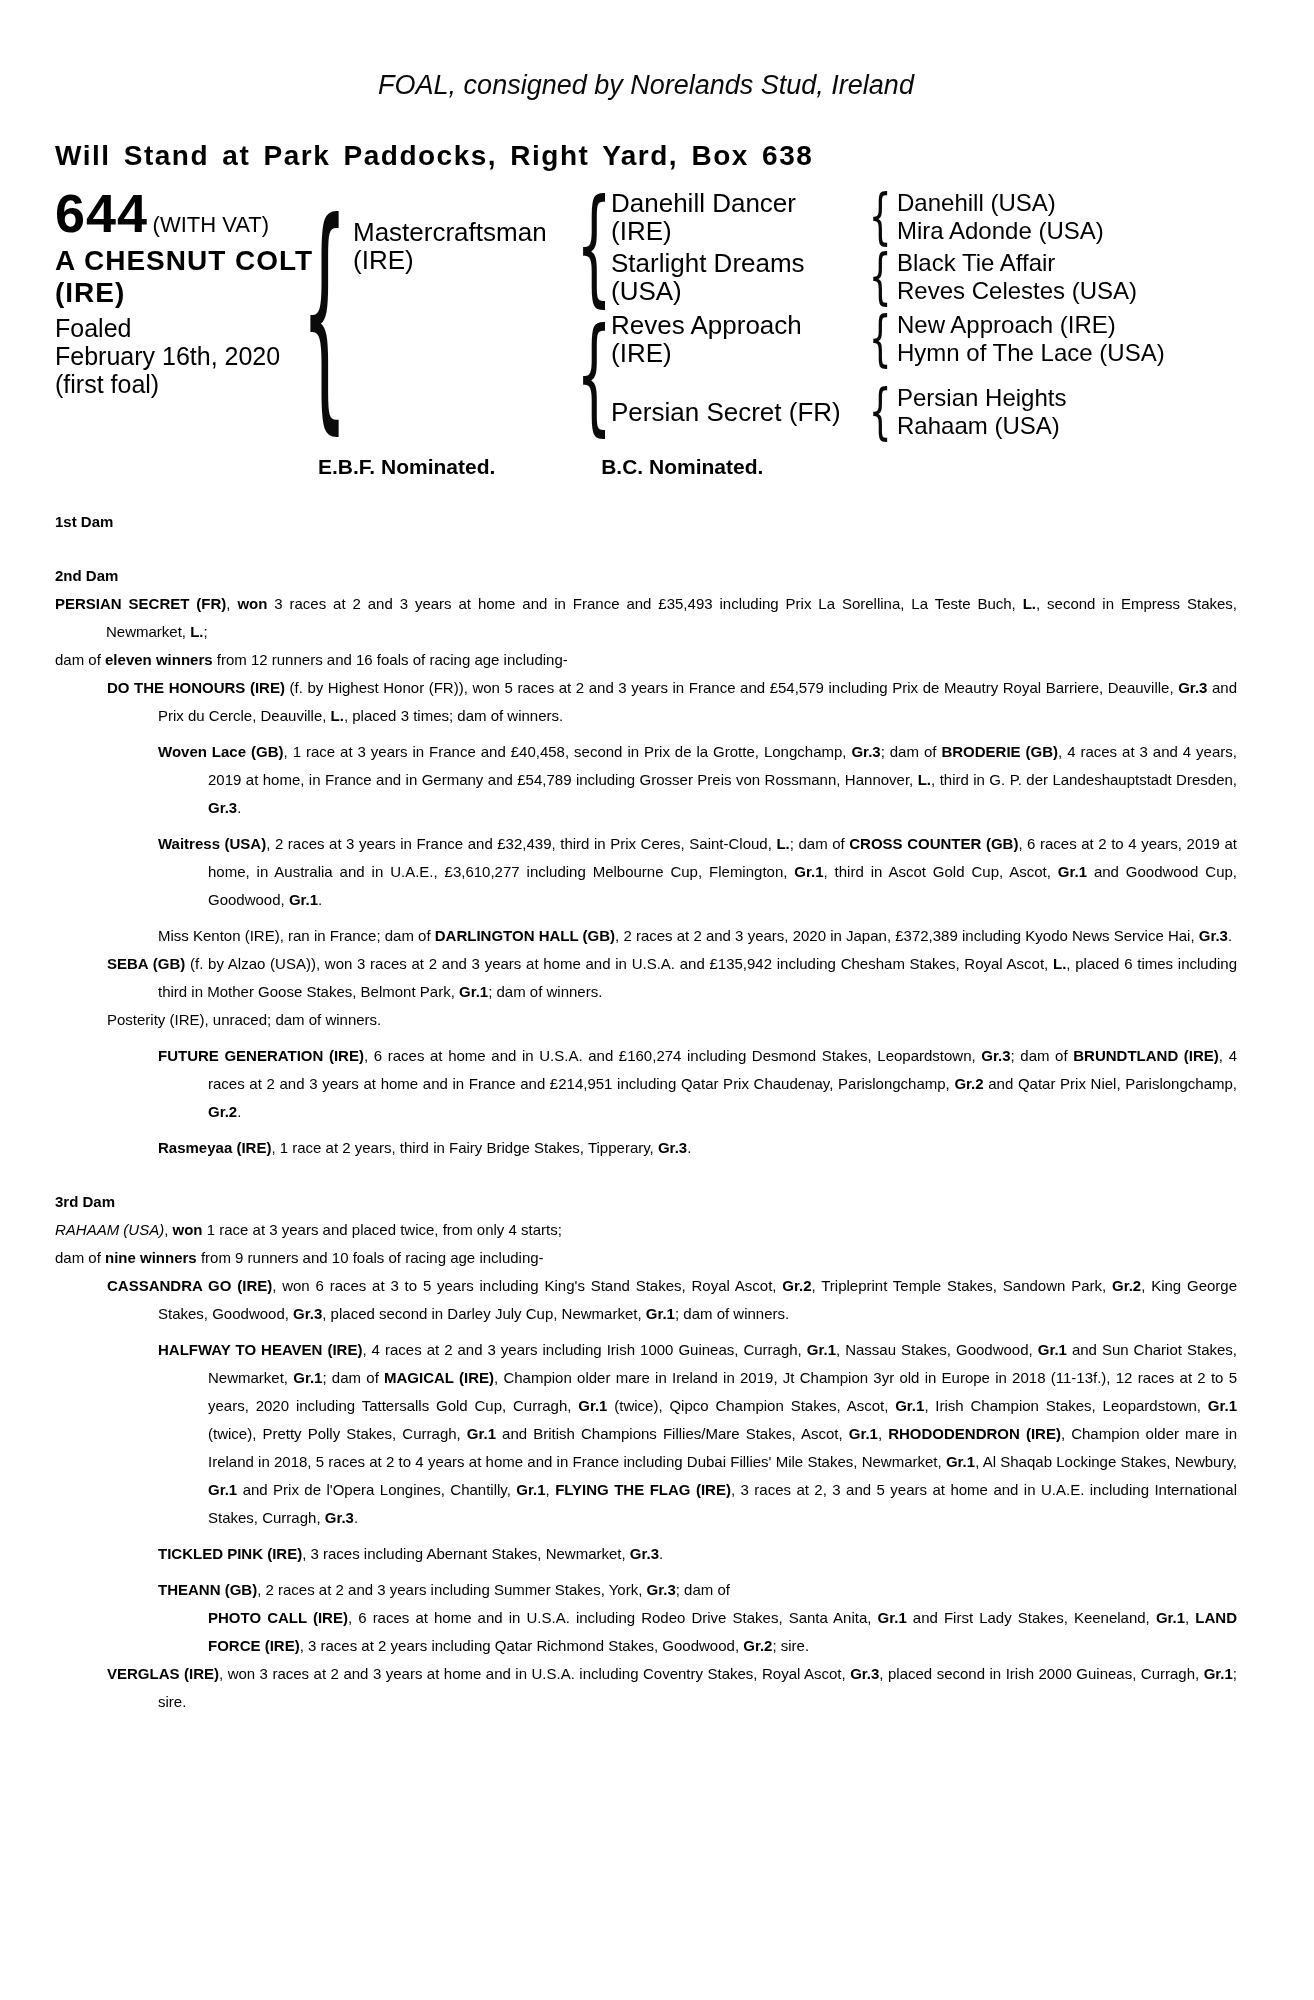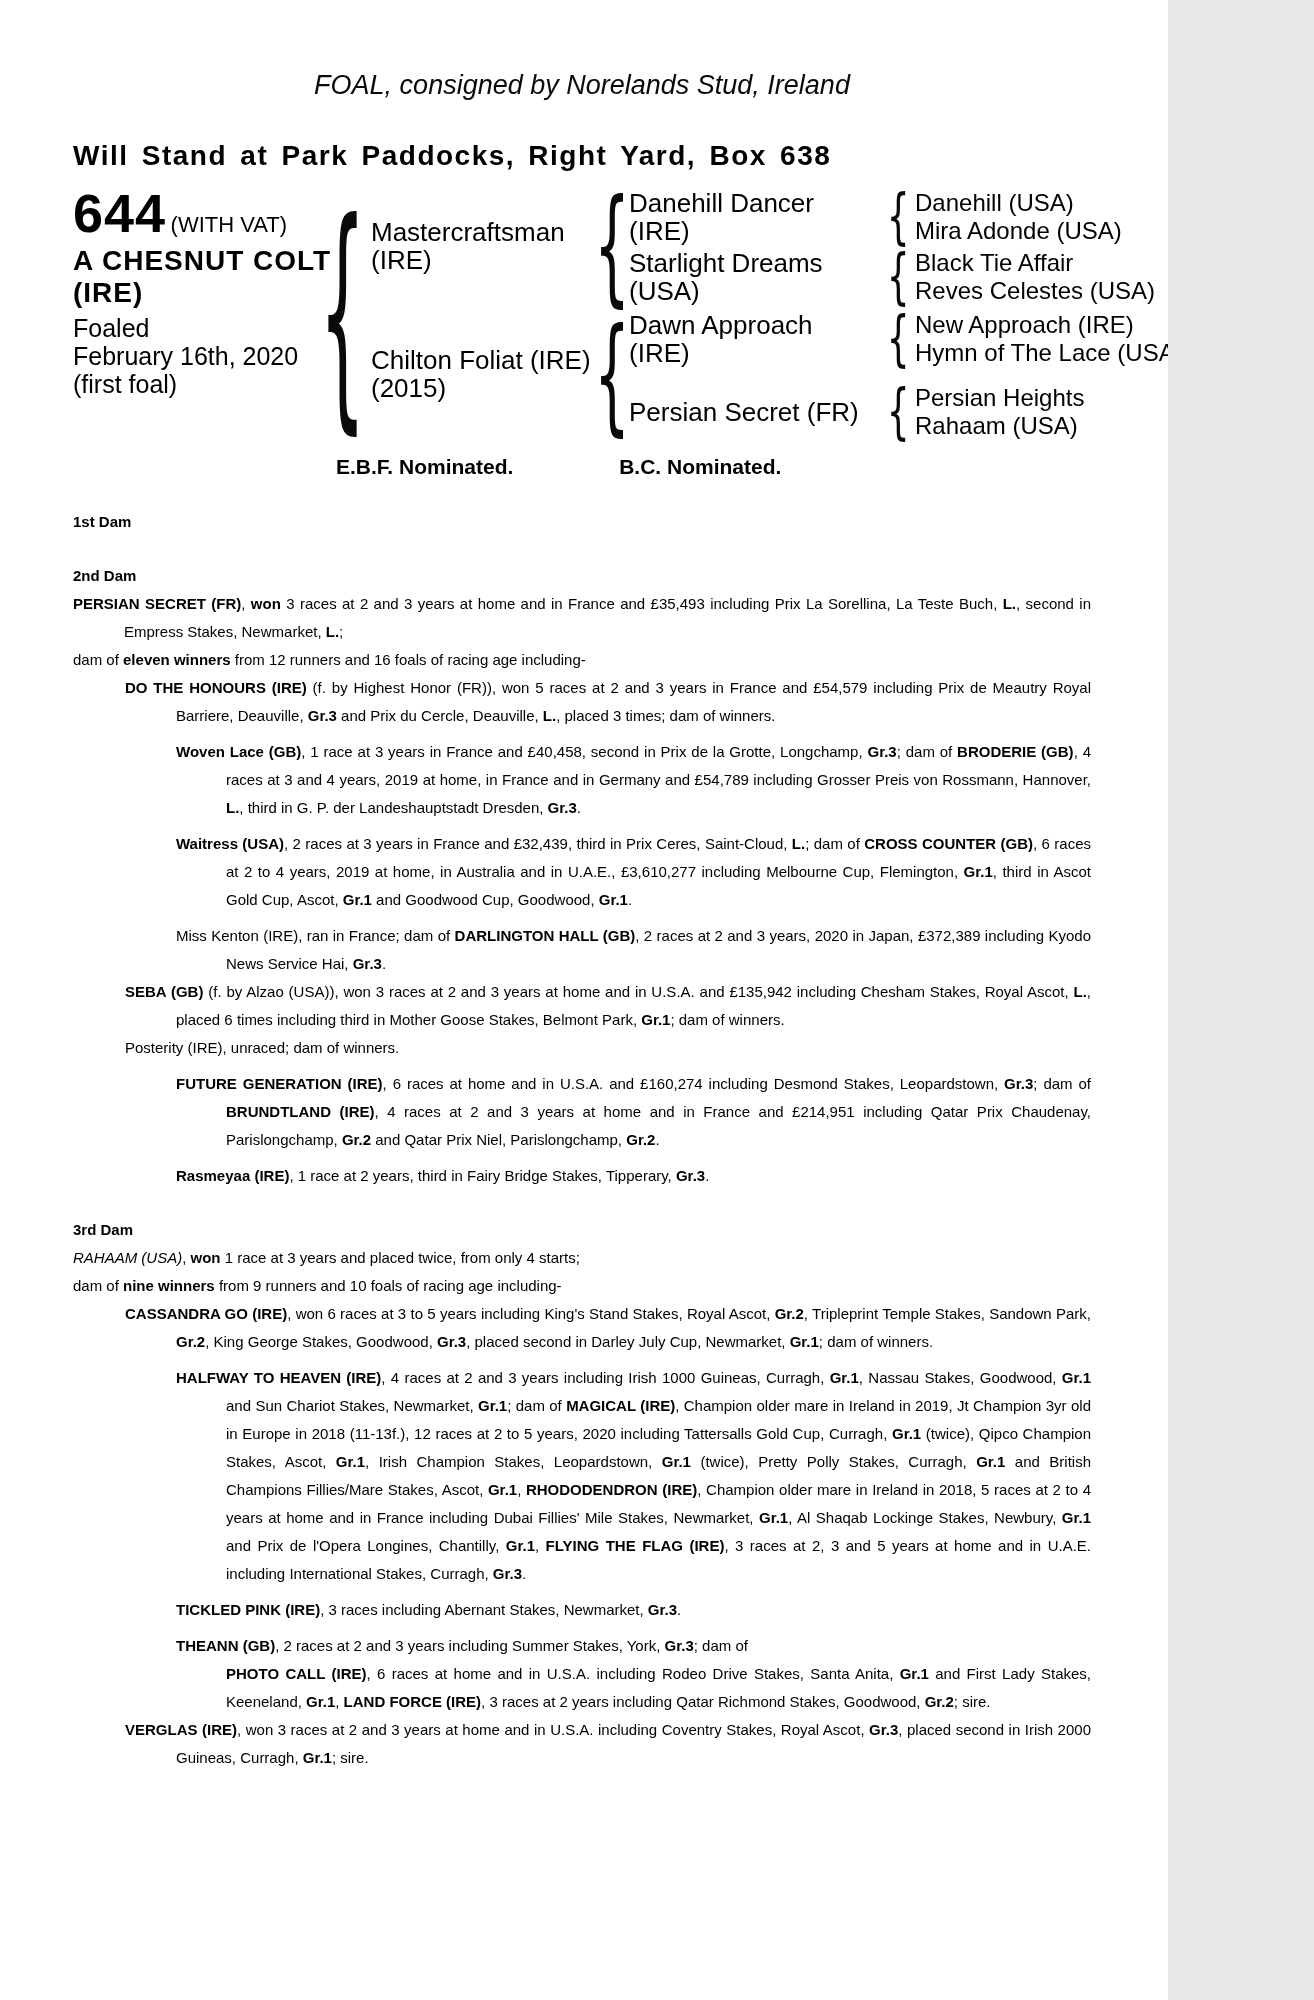"FOAL, consigned by Norelands Stud," .page { padding: 70px 77px 0 73px -> 70px 77px 0 55px; width: 1168px -> 1314px }
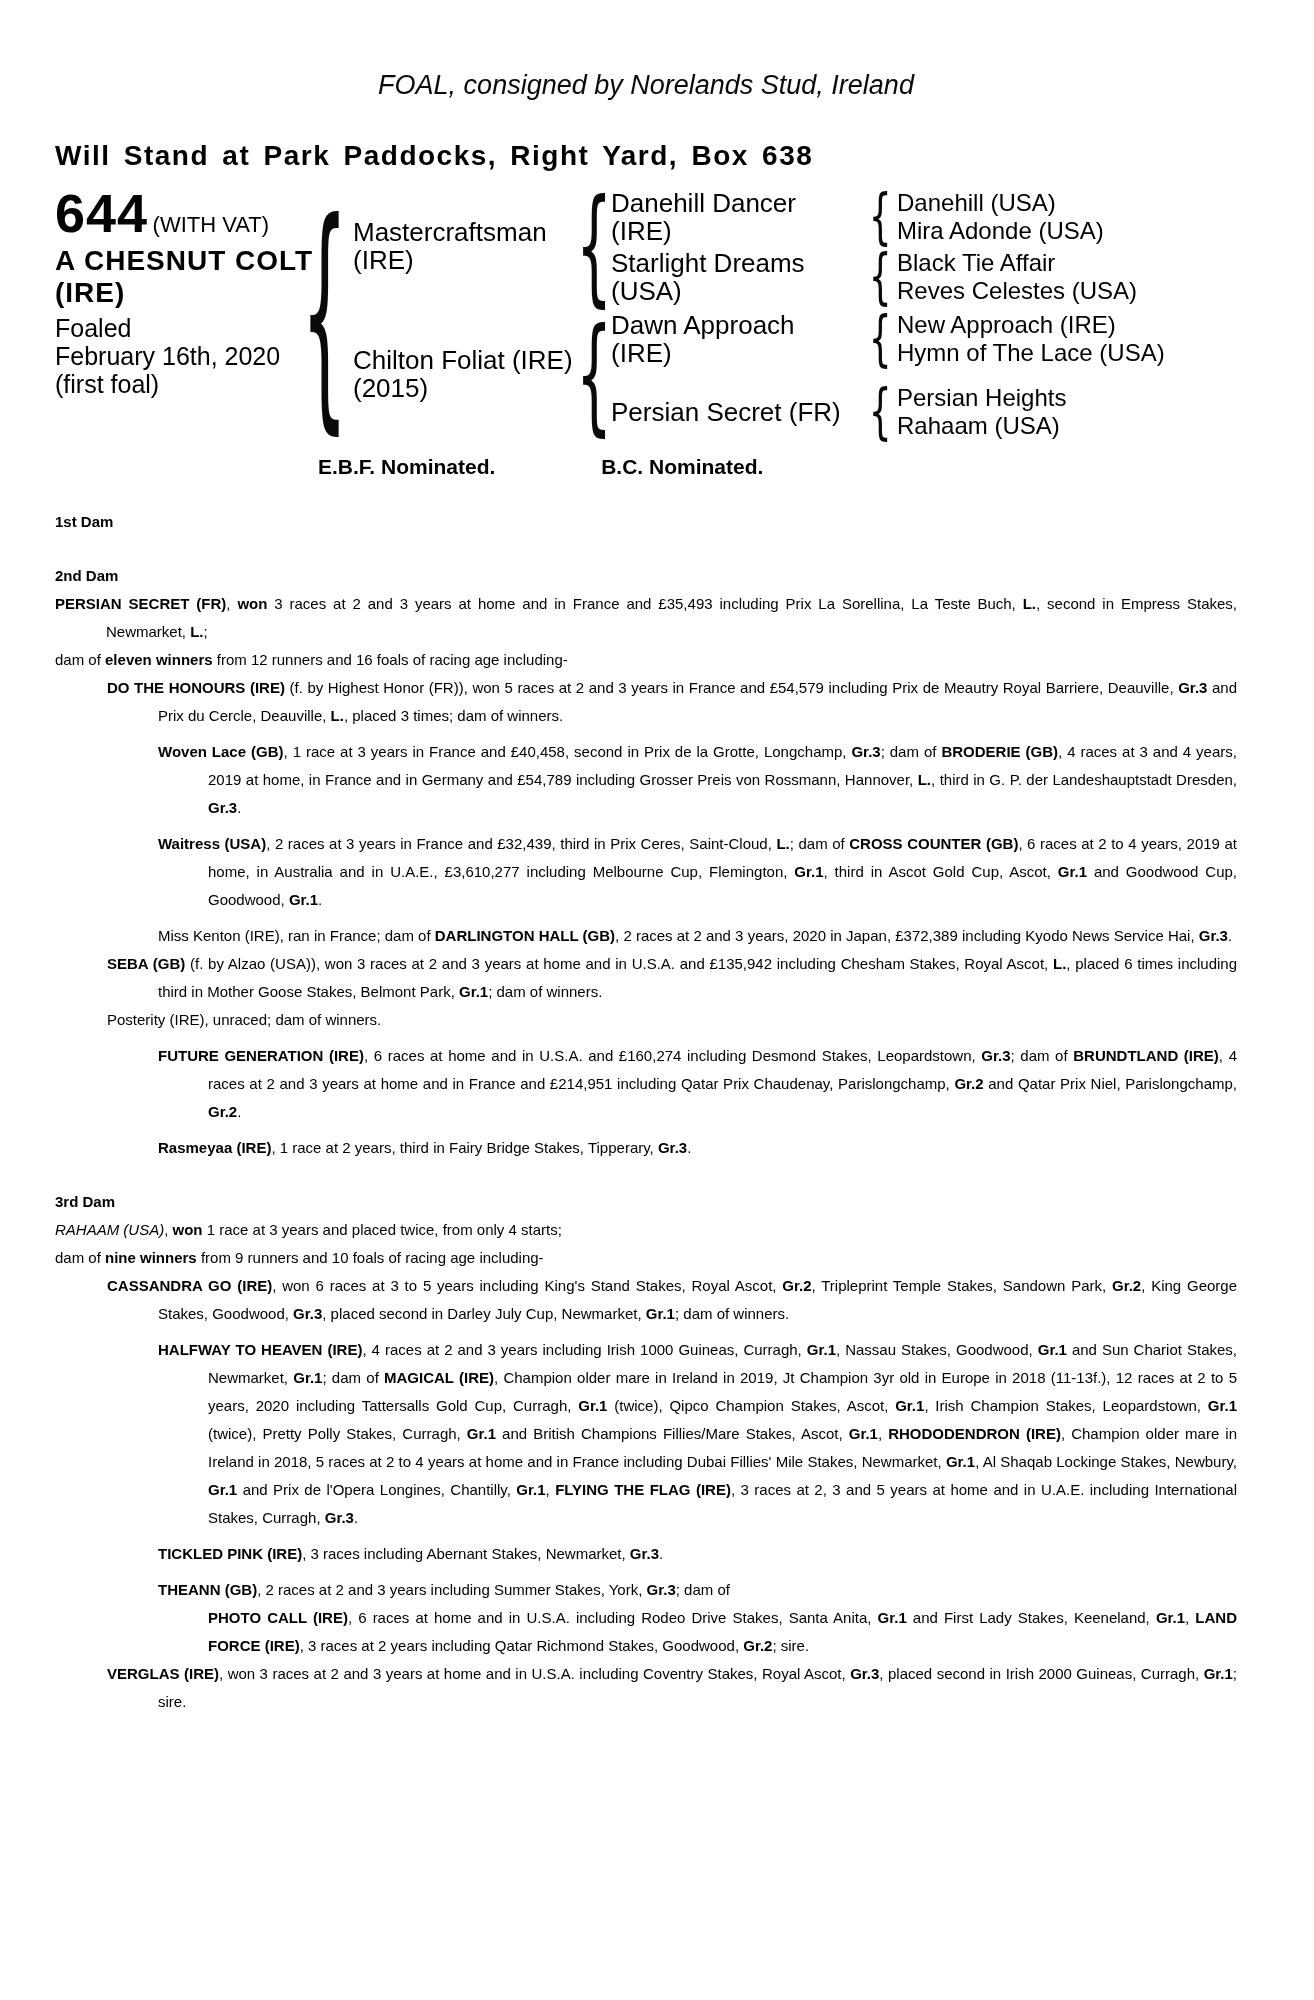"Dawn Approach" div { text: Dawn -> Reves }
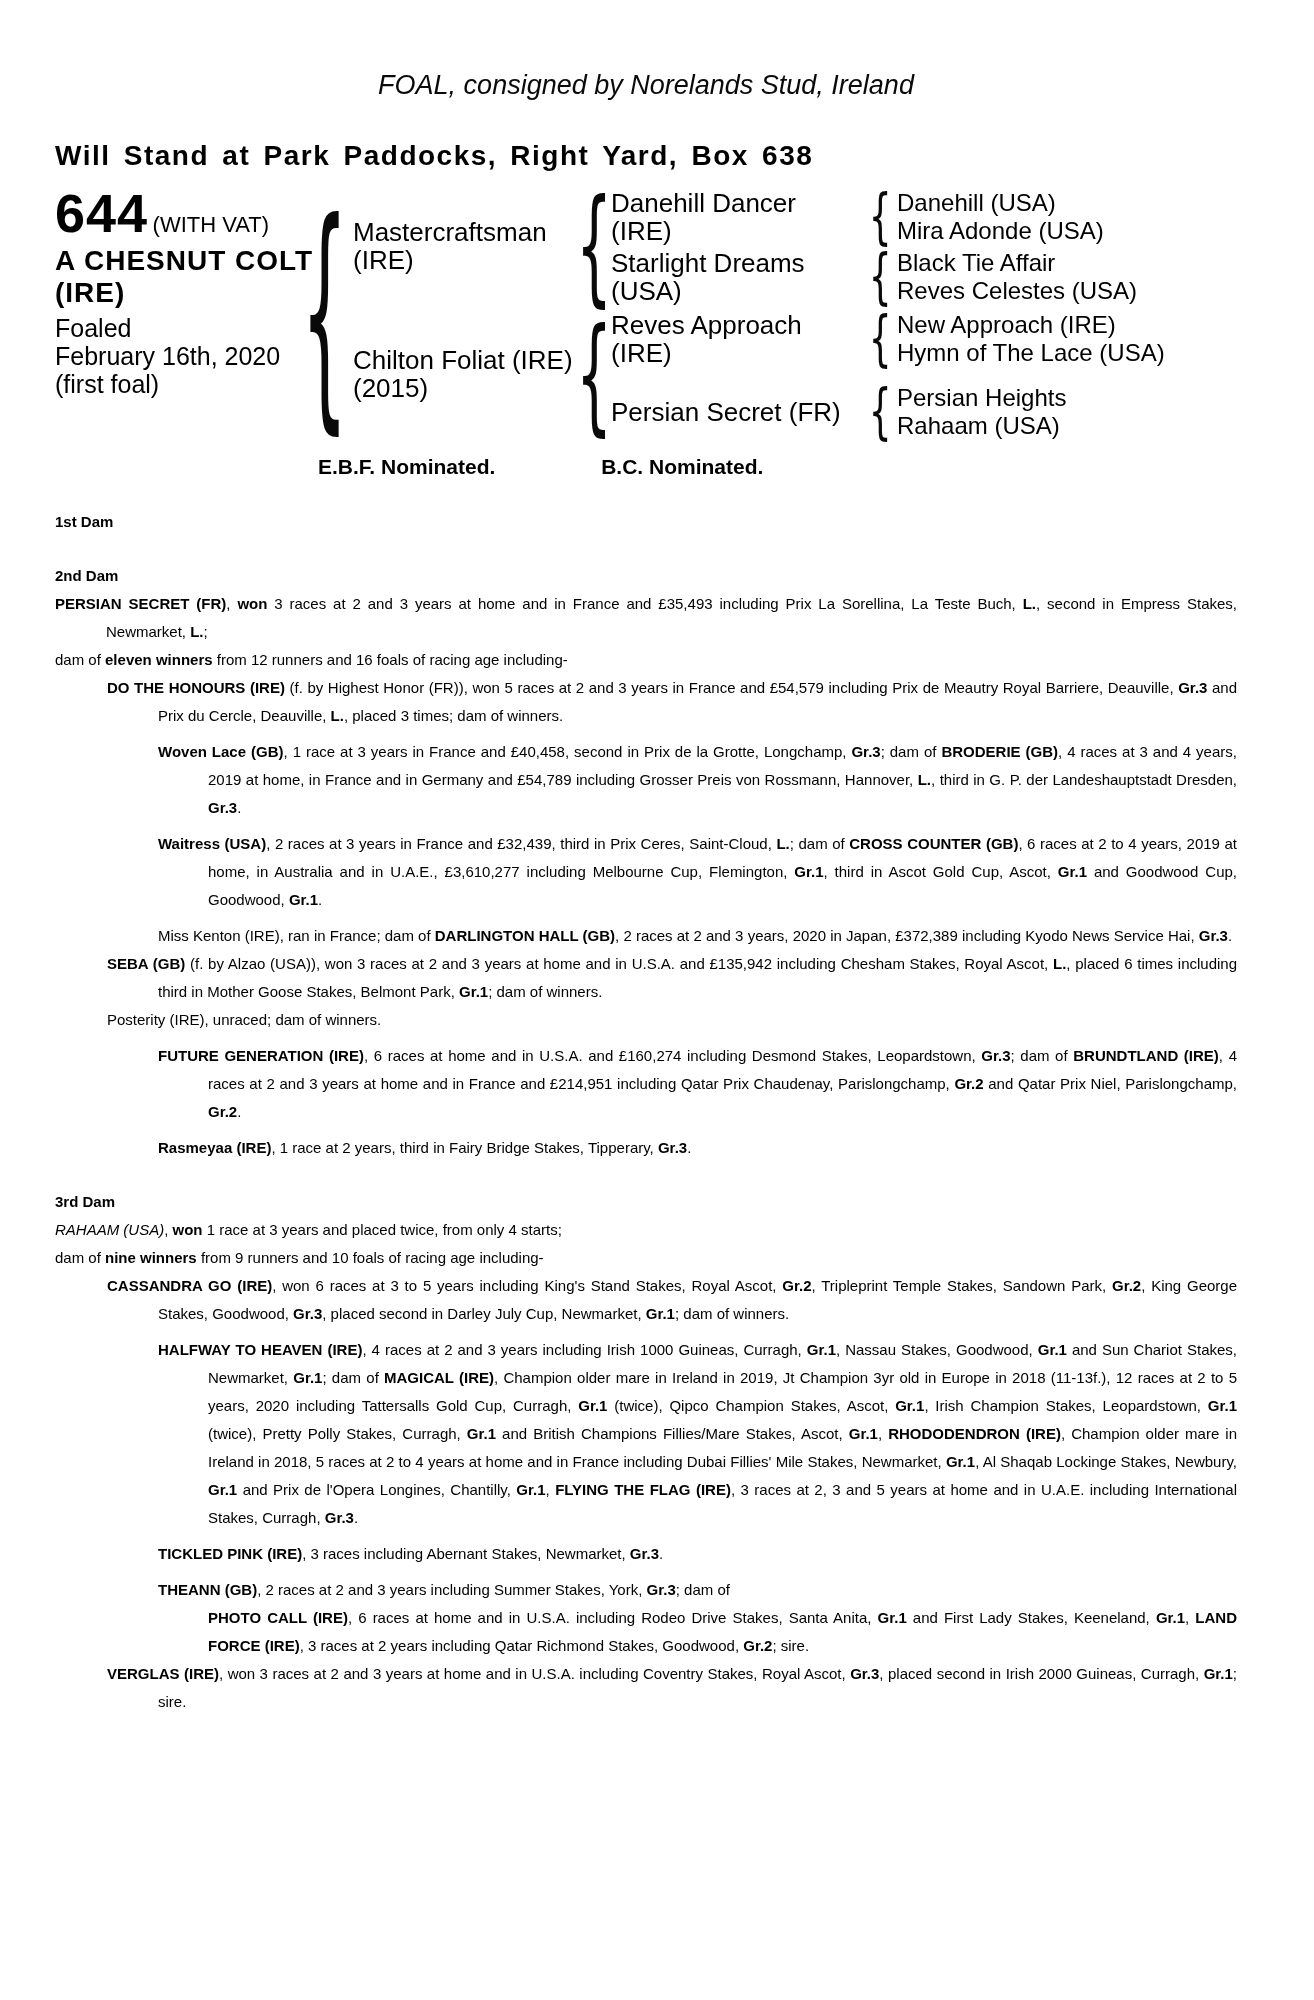"Chilton Foliat (IRE)" div.ped-name { html: <div> <div>Chilton Foliat (IRE)</div> <div>(2015)</div> </div> -> none }
